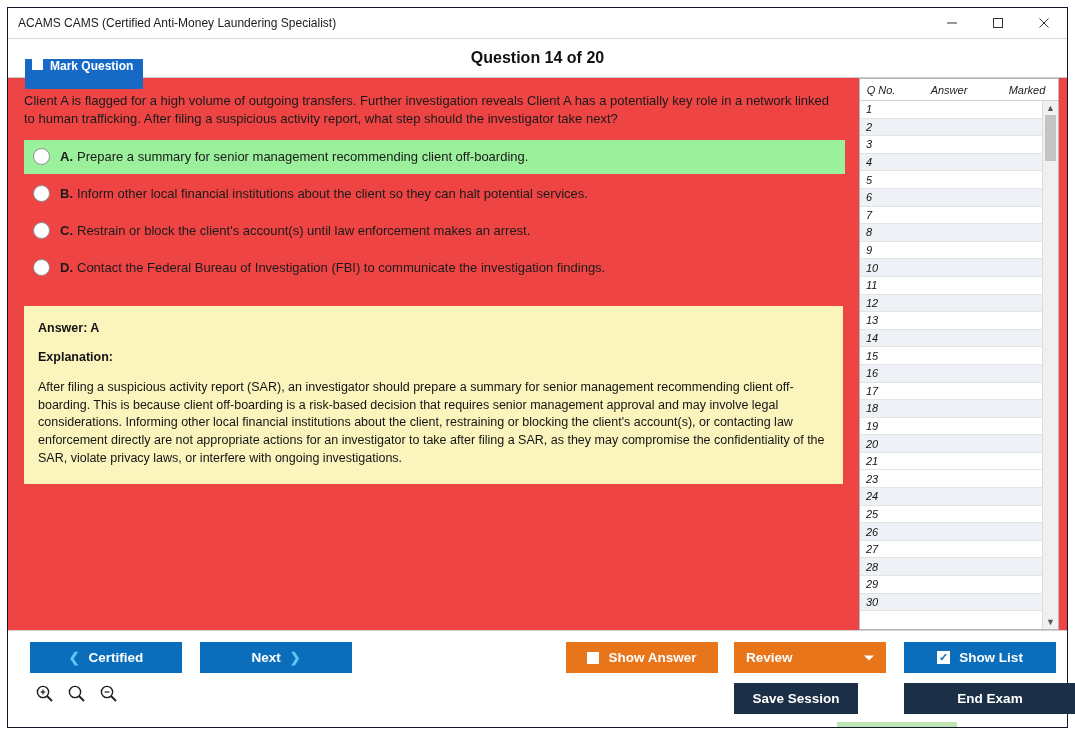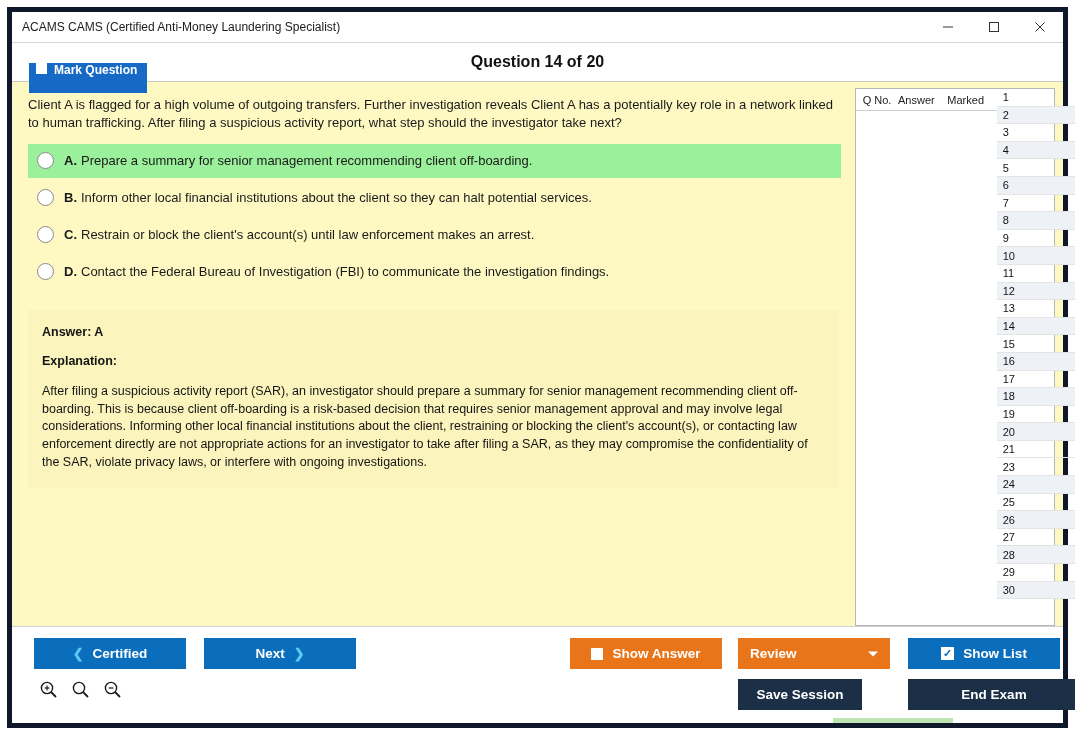"ACAMS CAMS (Certified Anti-Money" .window { background: #fef9c3 -> #ef4444; border: 5px solid #0f172a -> 1px solid #0f172a }
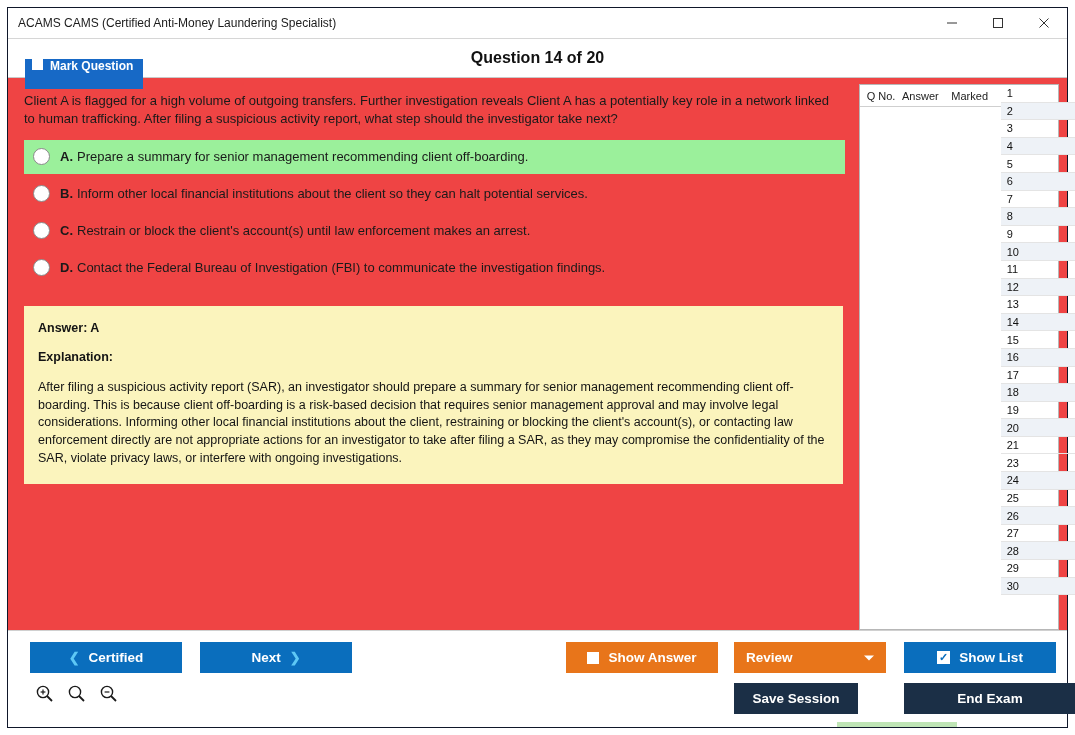"Q No." .right { flex-direction: row -> column; font-style: none -> italic; margin-top: 6px -> none }
